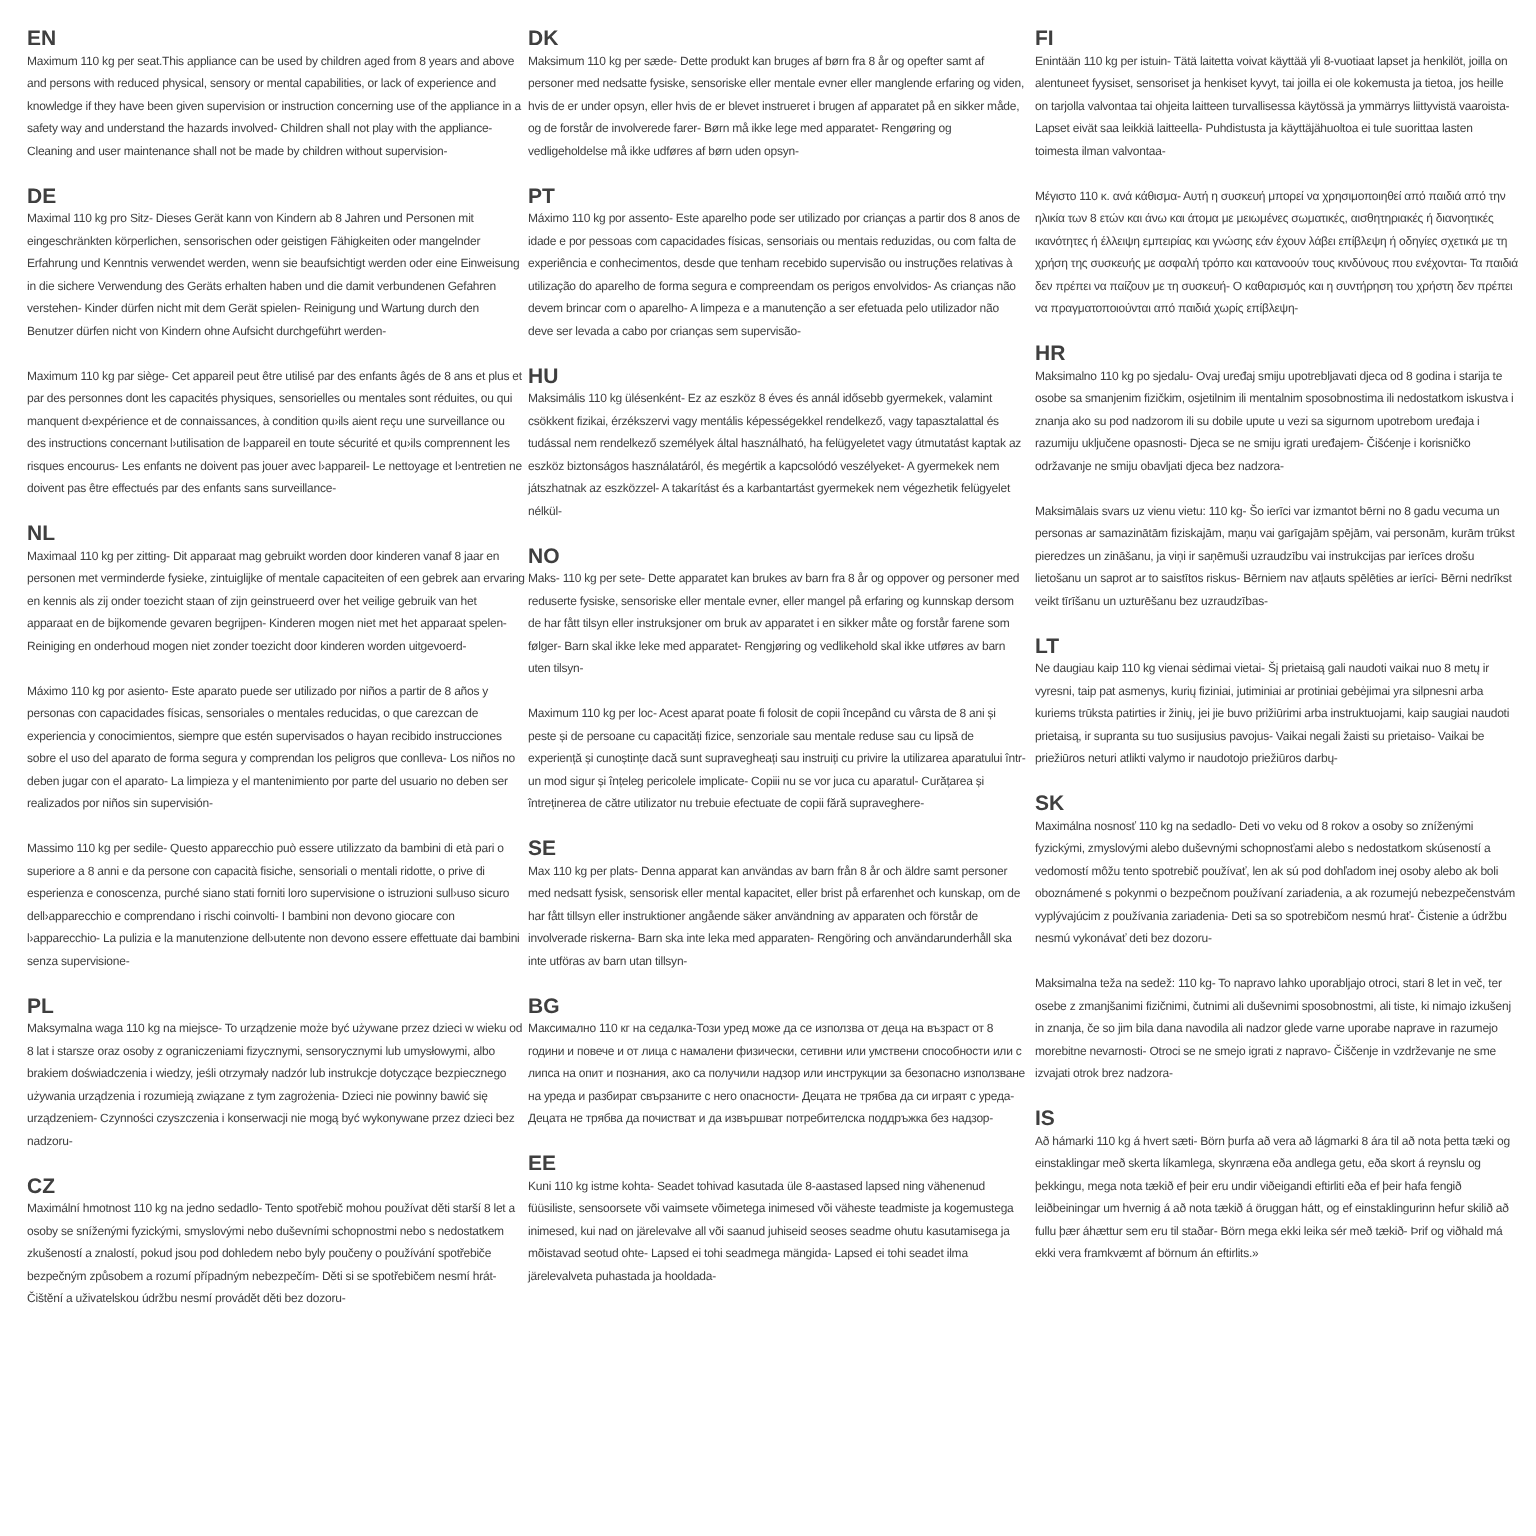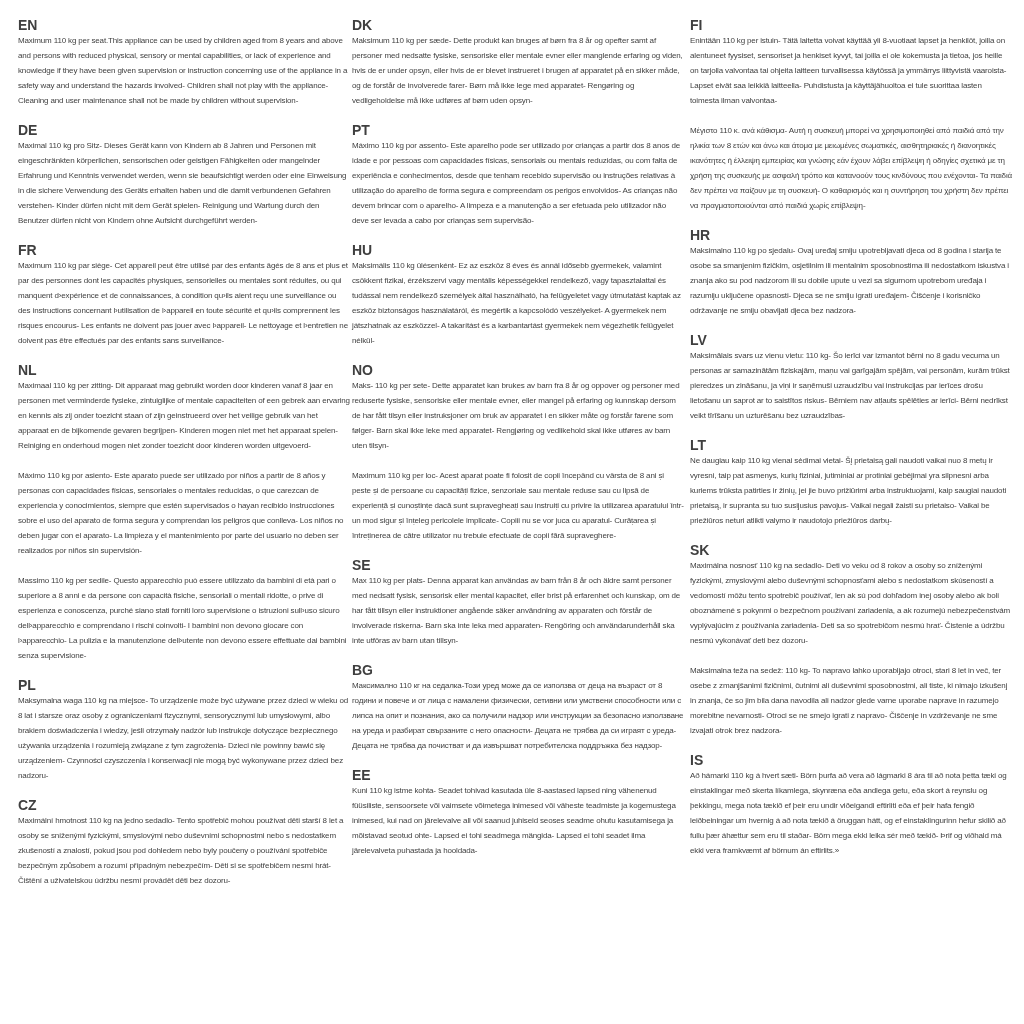"FR" p.lang-code { html: <p>FR</p> -> none }
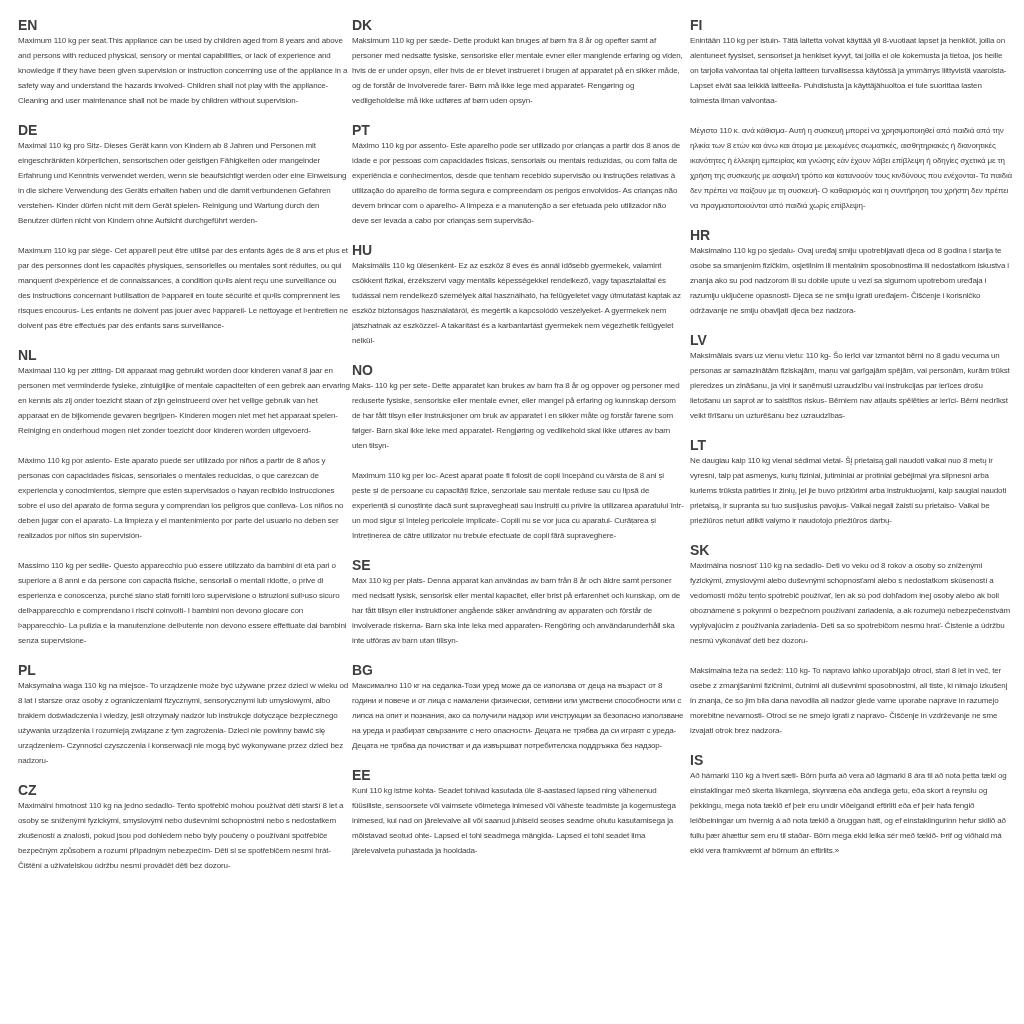"LV" p.lang-code { html: <p>LV</p> -> none }
